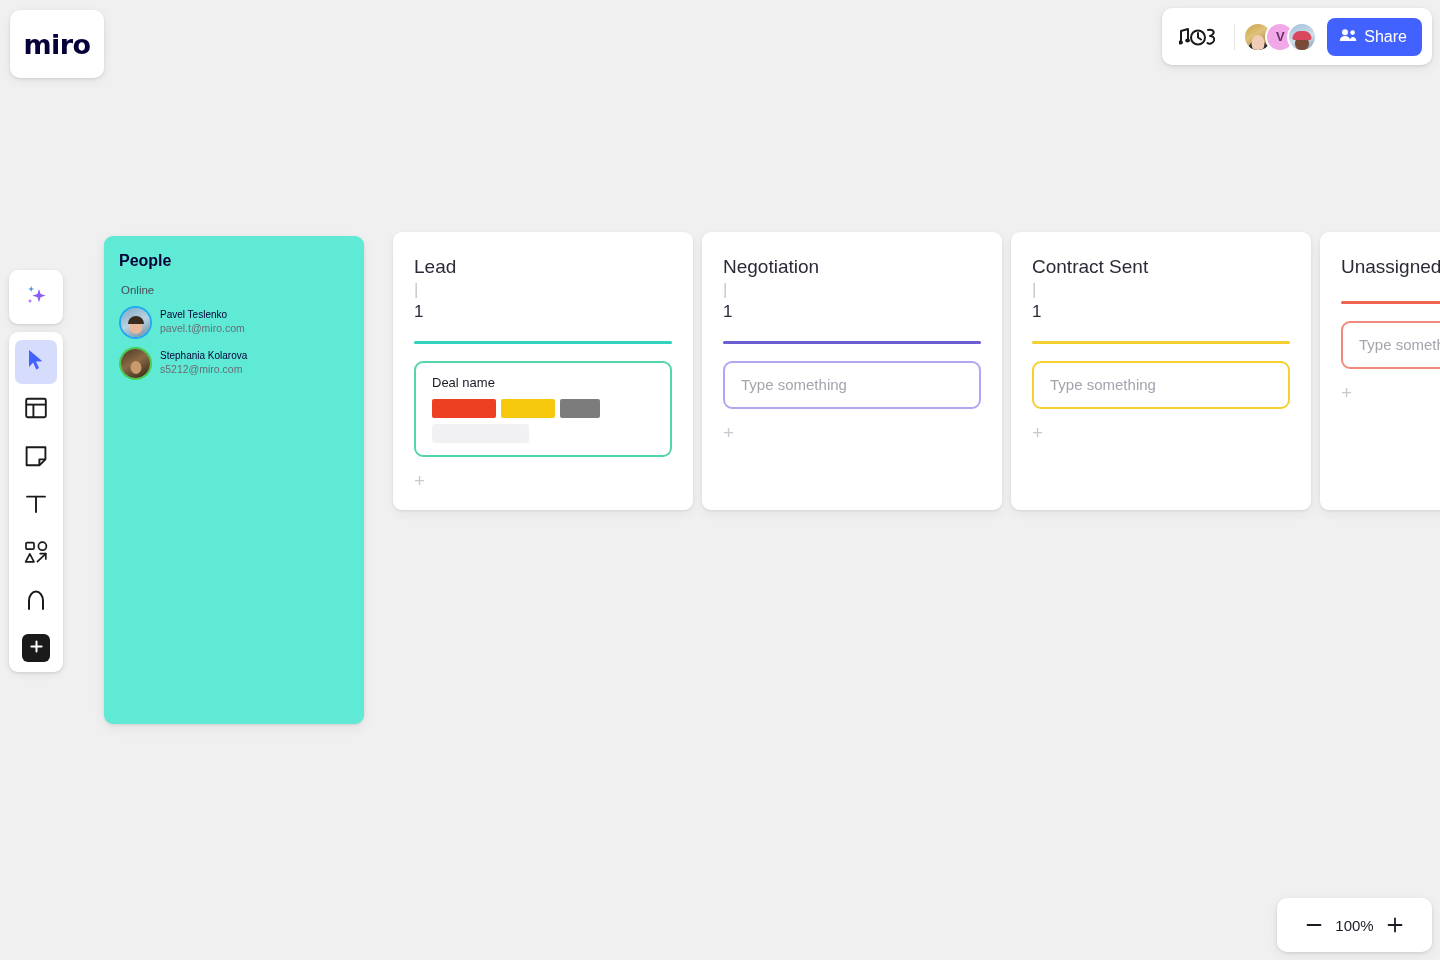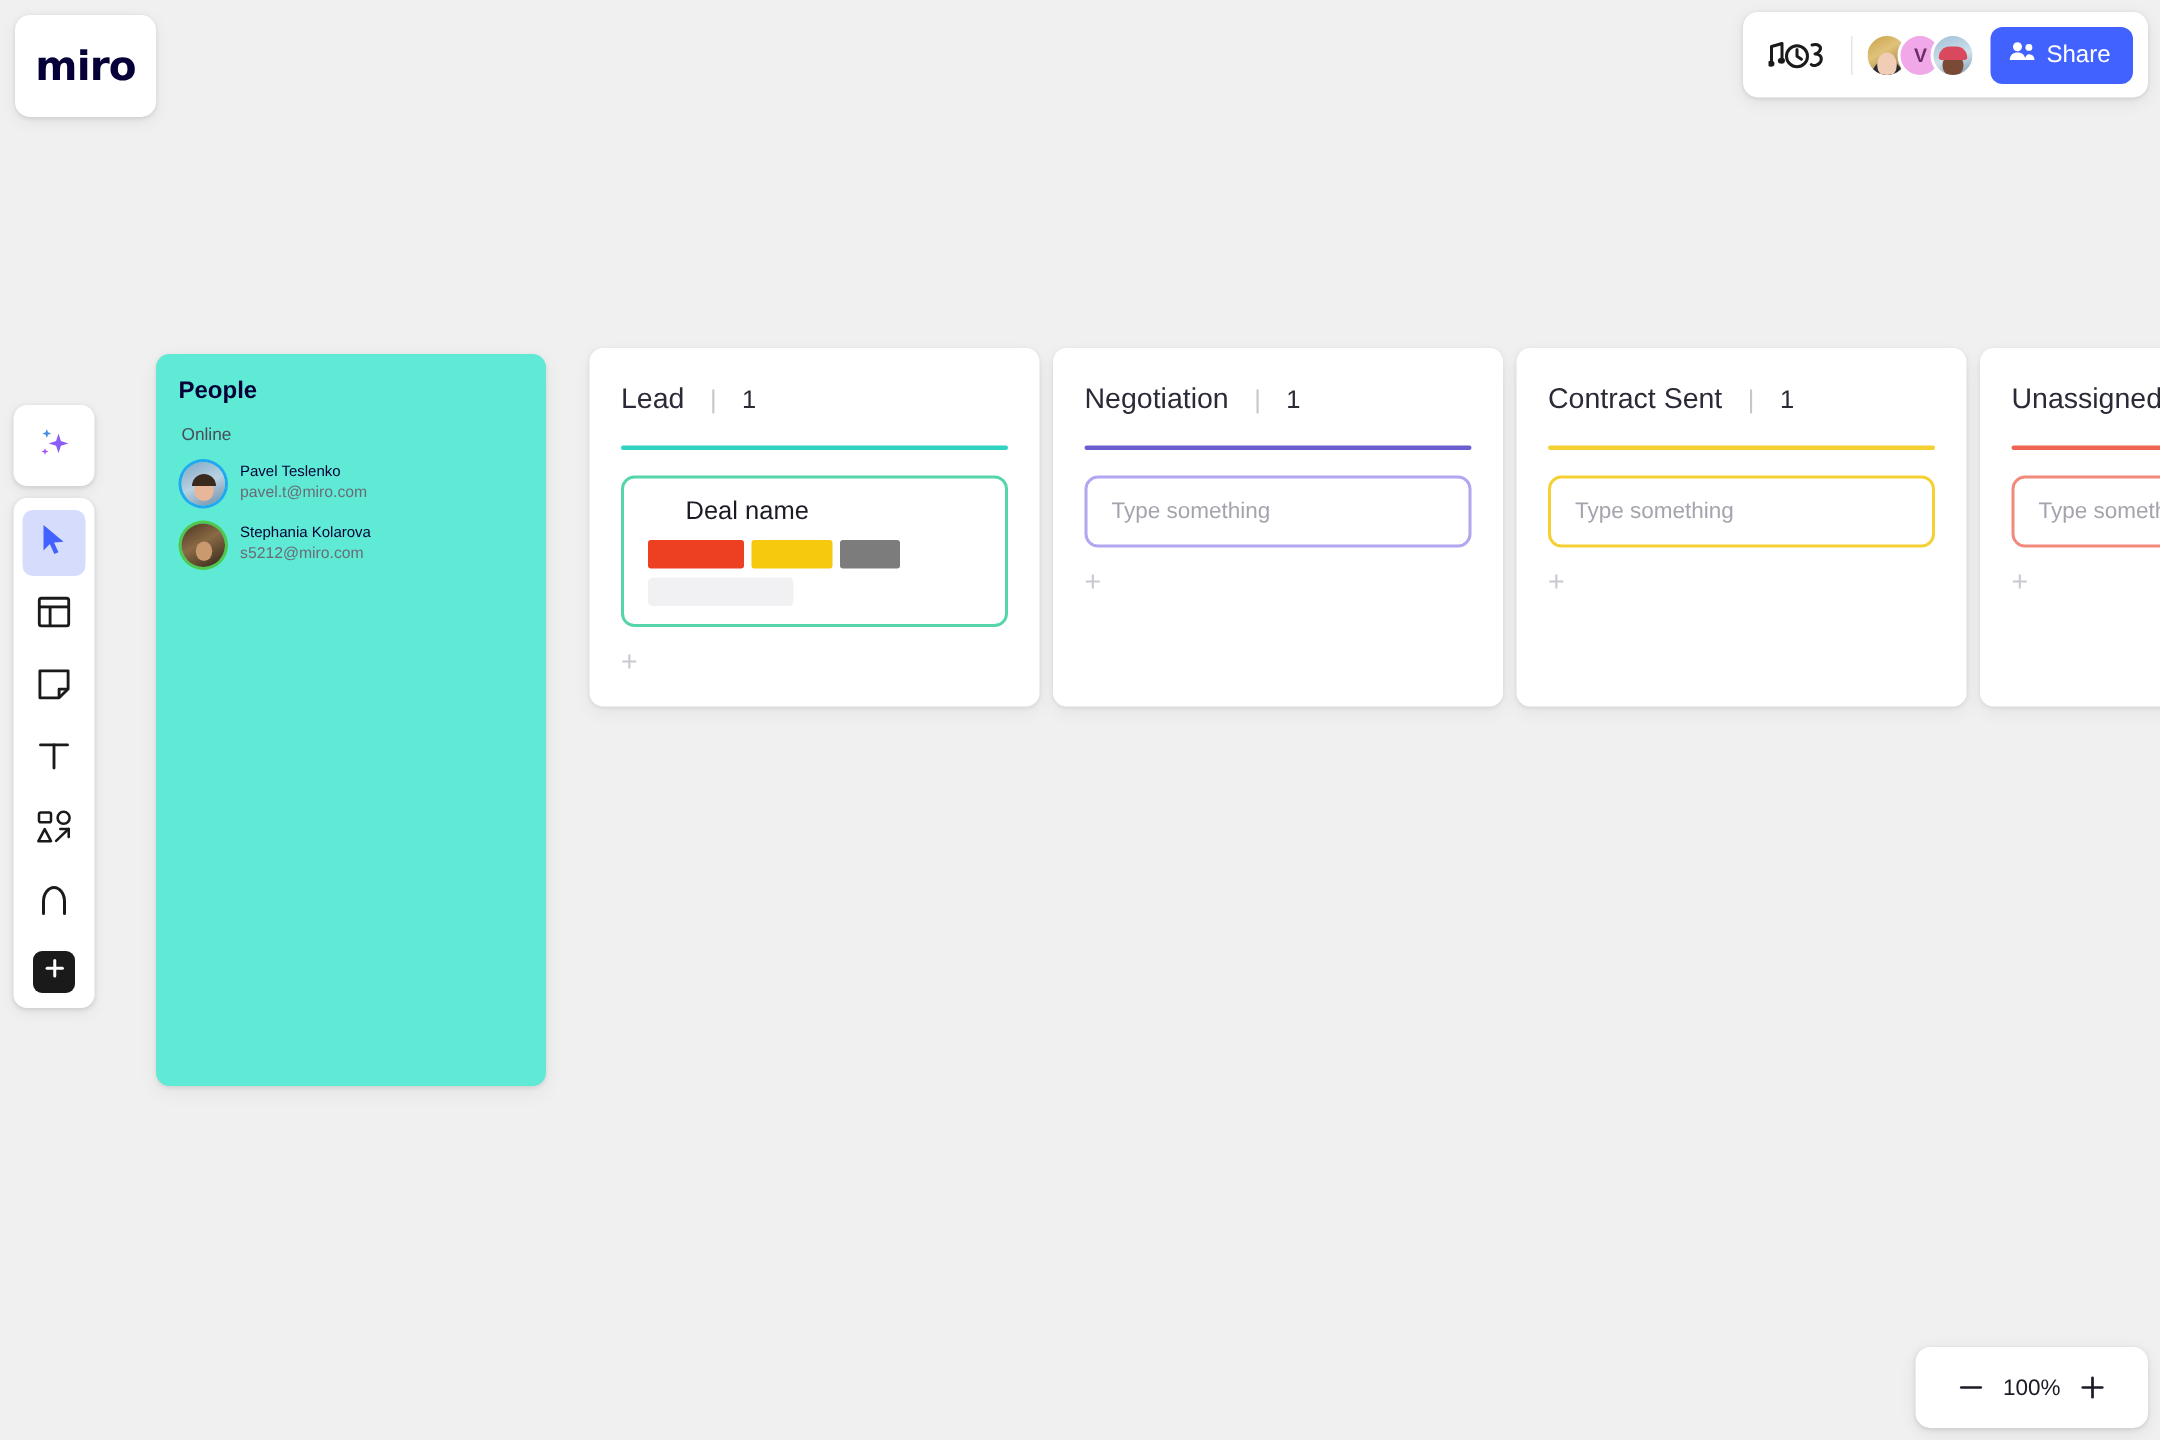"Lead" .col-head { flex-direction: none -> column; gap: 17px -> 2px }
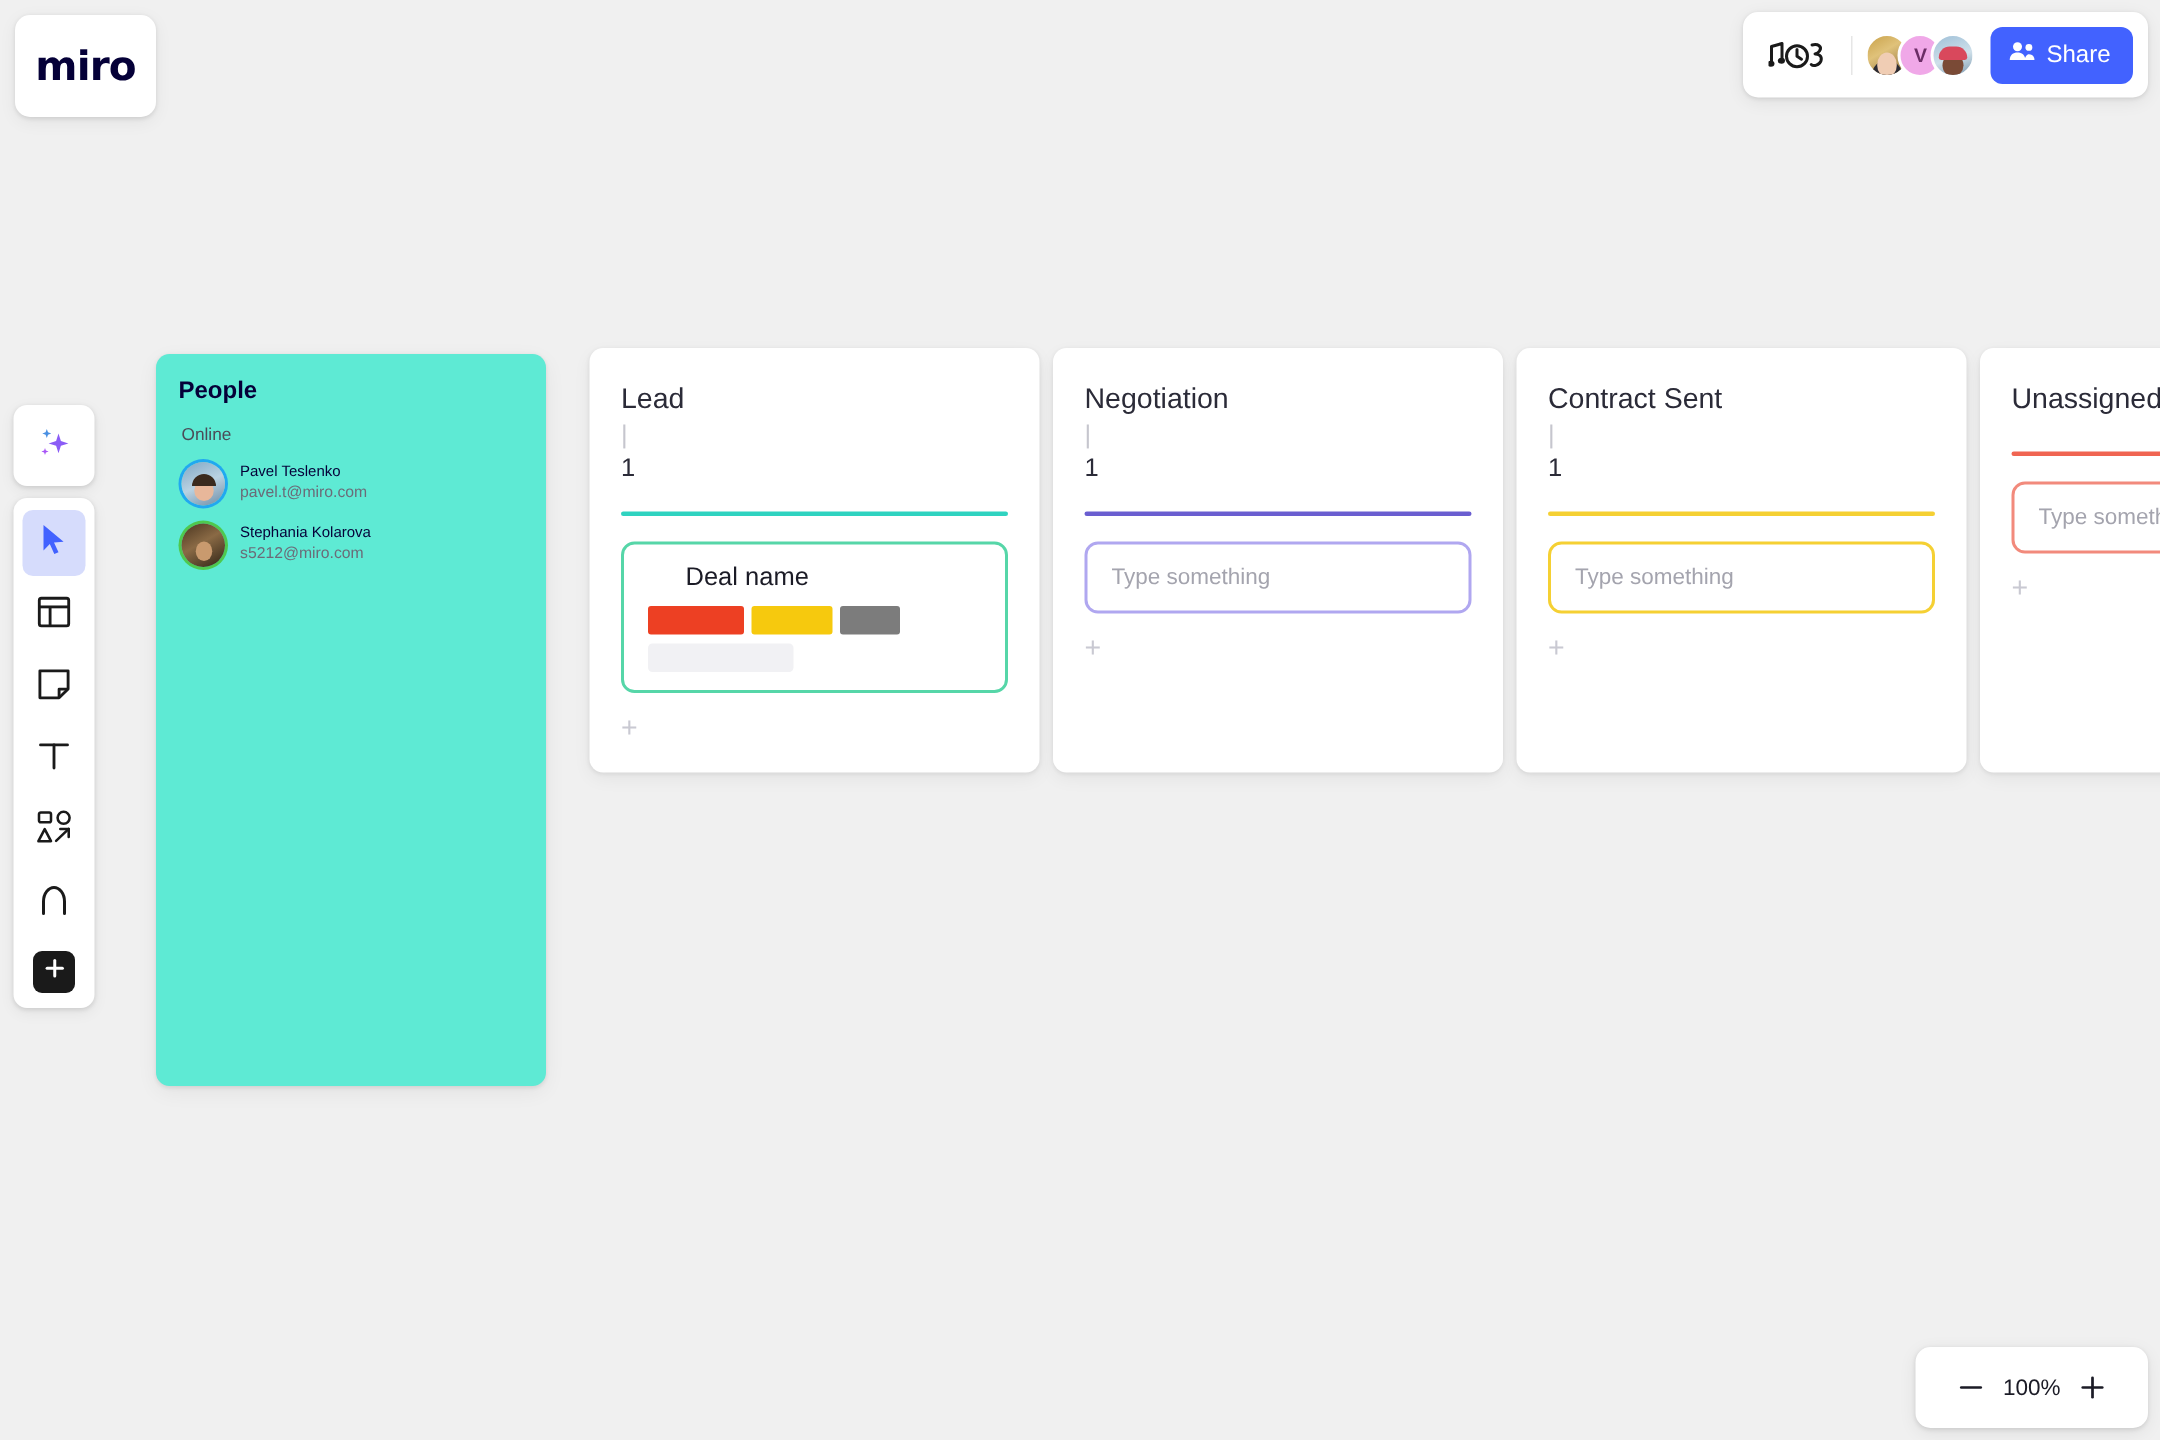"Deal name" .deal-title { font-size: 17px -> 13px; margin-left: 25px -> none }
